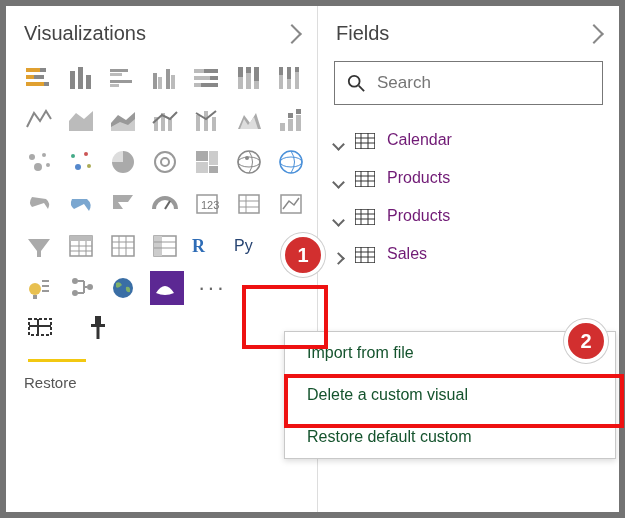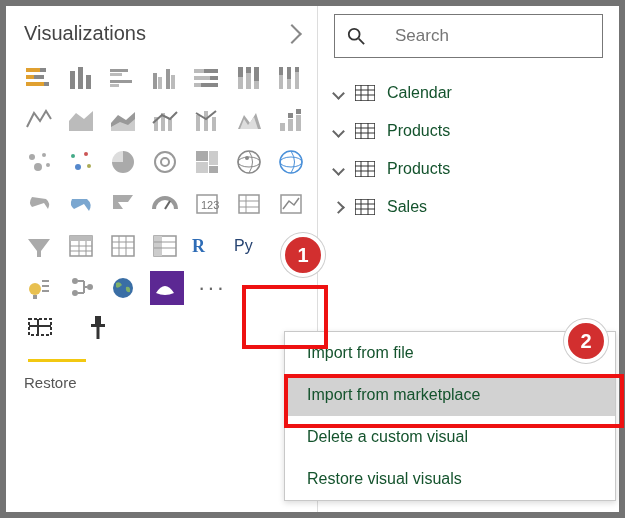"Fields" div.pane-header { html: none -> <div> <div>Fields</div> <div></div> </div> }
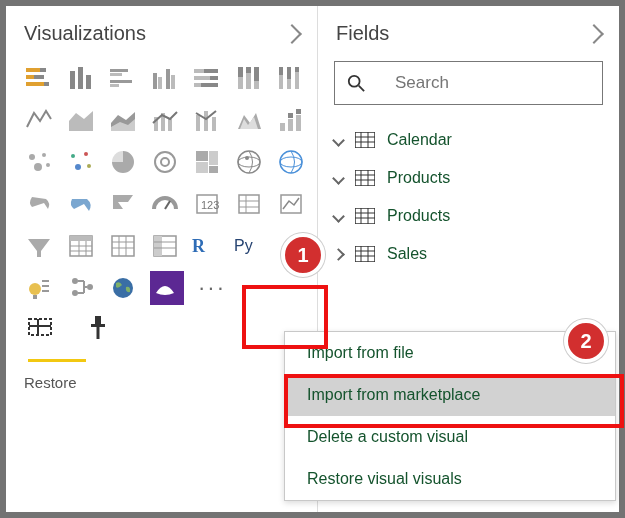"Search" .search-box { gap: 28px -> 10px }
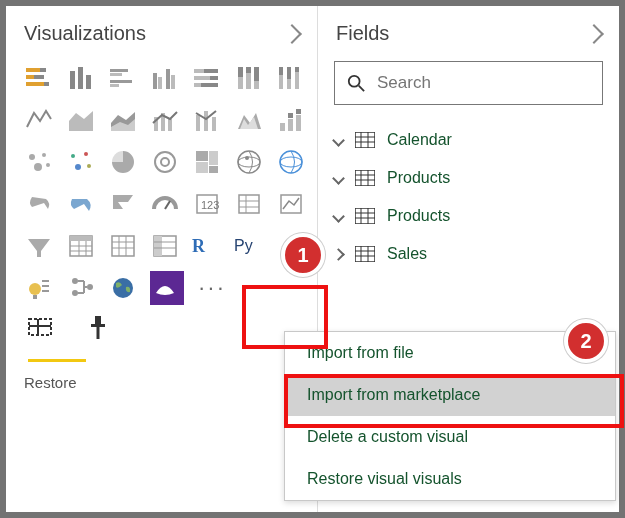"Calendar" .tree-item { align-items: center -> flex-end; color: #14532d -> #701a75 }
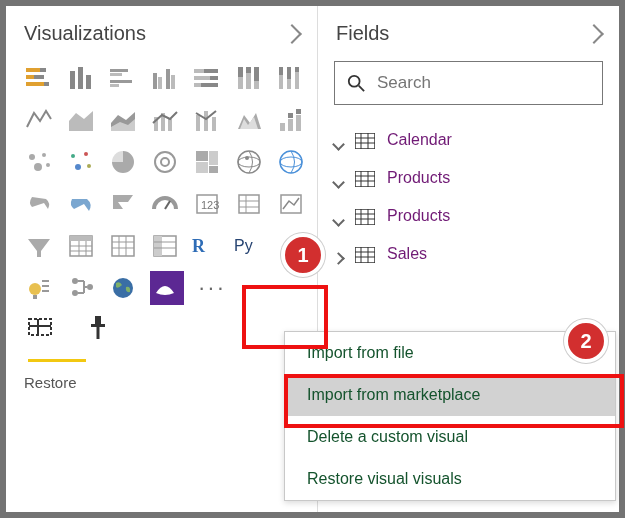"Import from marketplace" div.ctx-item { html: <div><span>Import from marketplace</span></div> -> none }
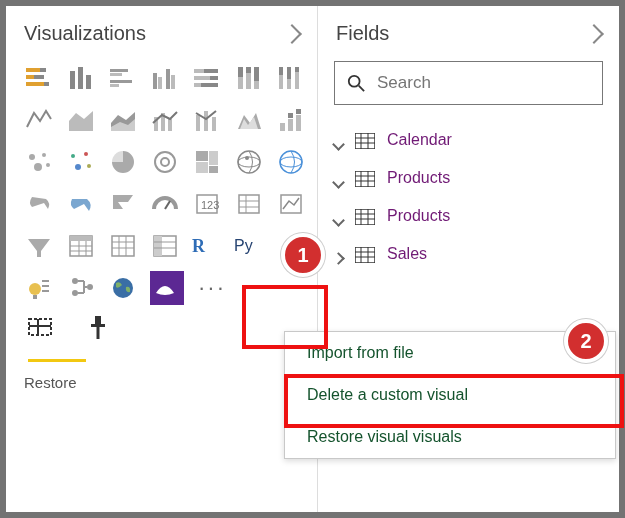"Restore visual visuals" span { text: visual visuals -> default custom }
